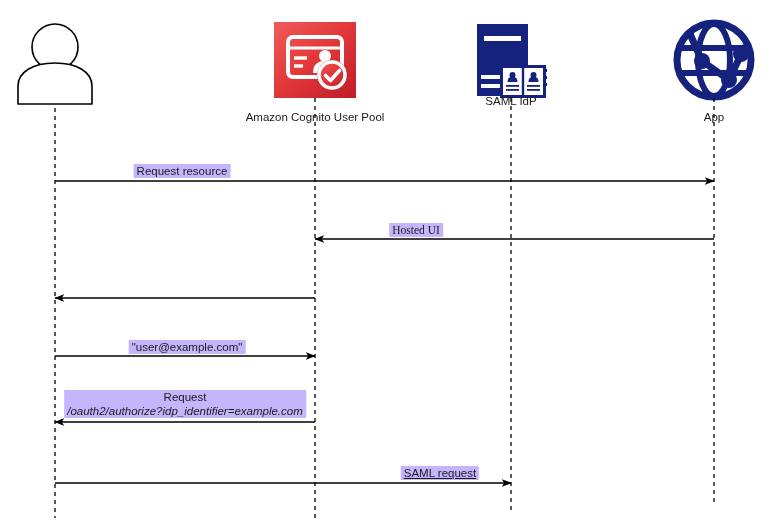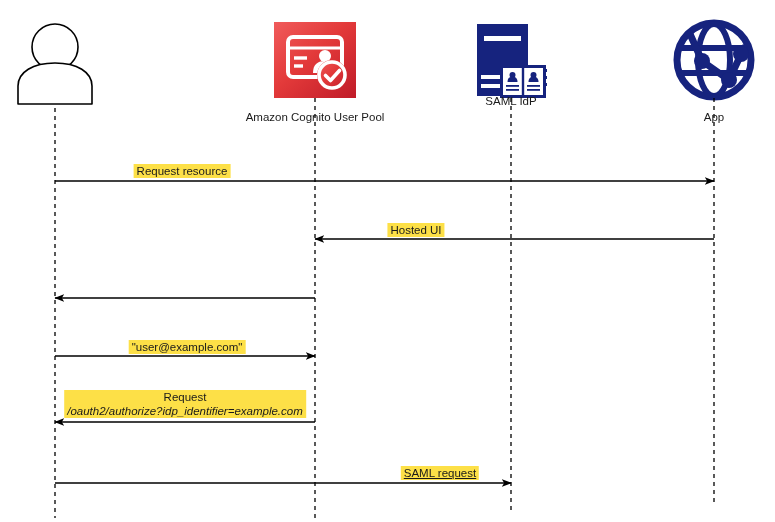"Request resource" .msg-label { background: #fde047 -> #c4b5fd }
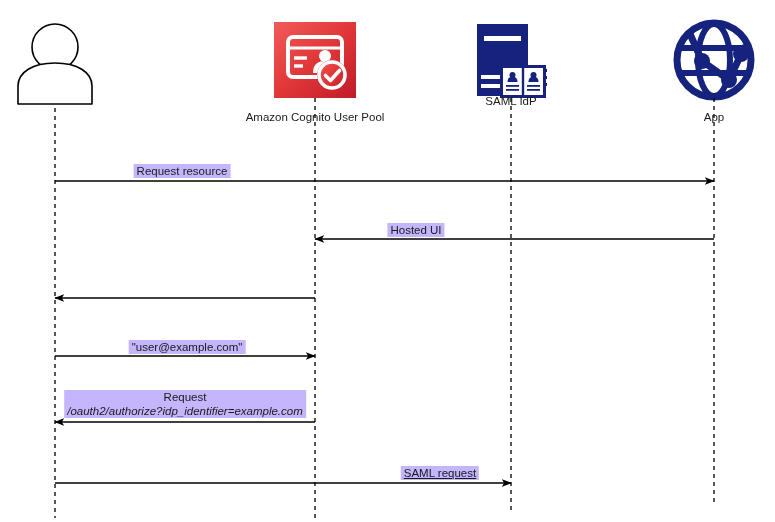"Hosted UI" div.msg-label { font-family: none -> Liberation Serif, serif }
